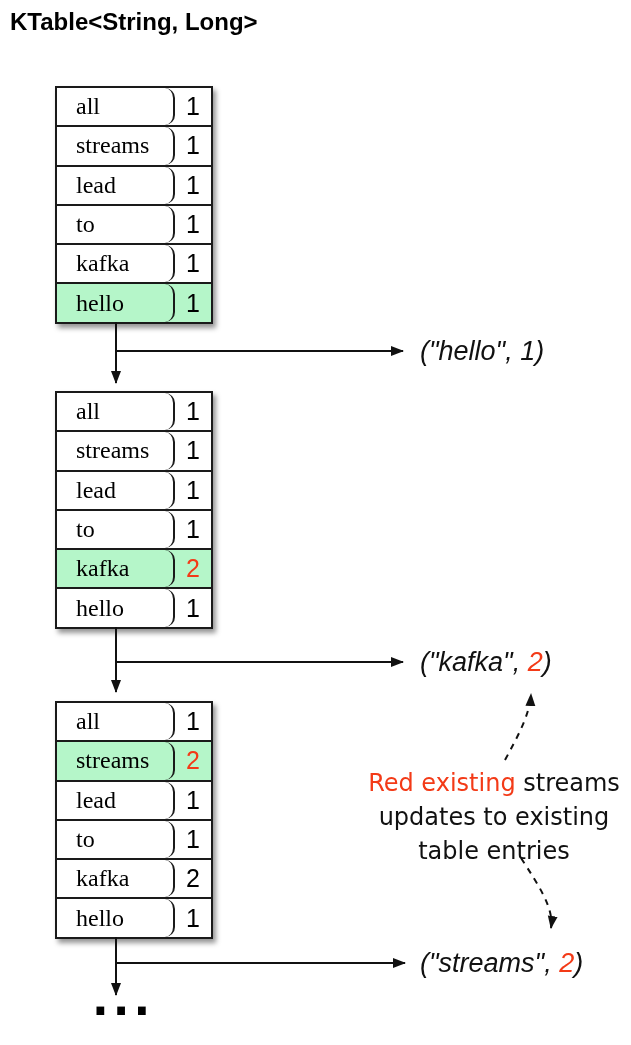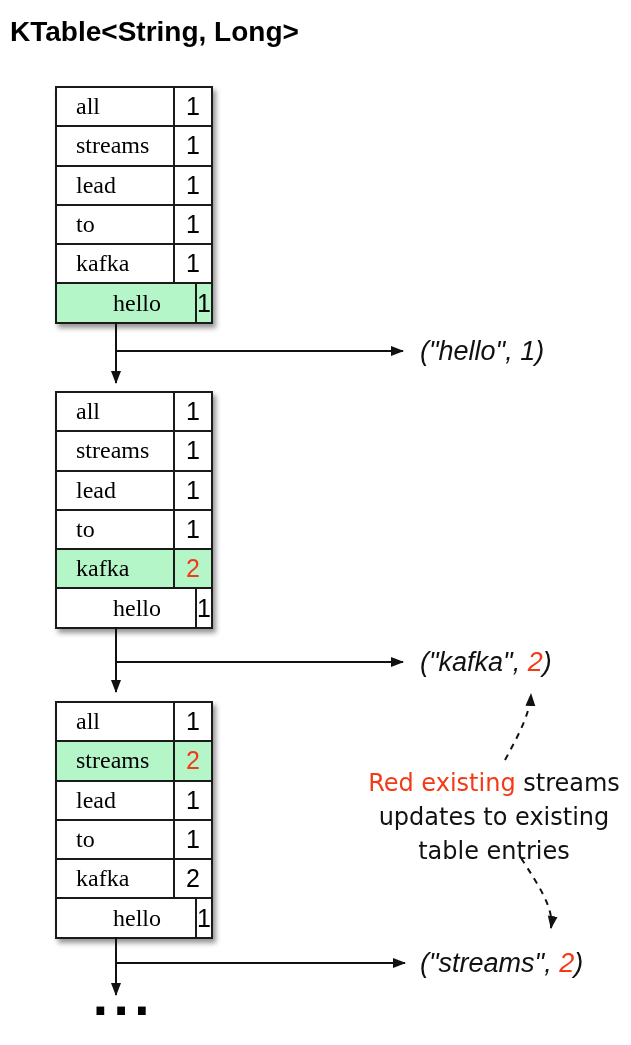"KTable<String, Long>" .hdr { font-size: 28px -> 24px; top: 16px -> 8px }
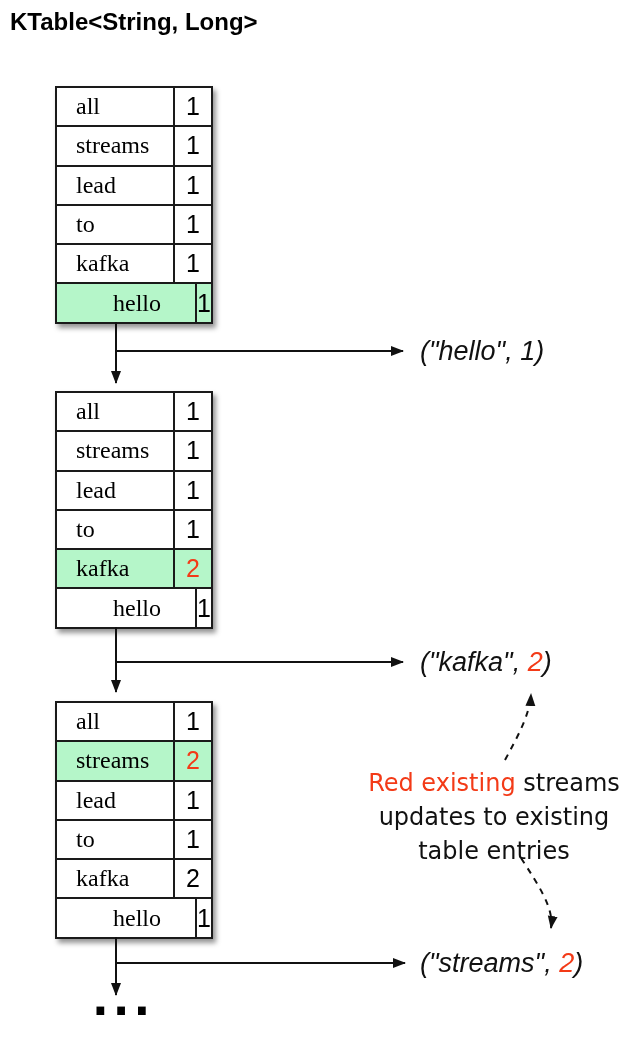"all" .key { border-radius: none -> 10px }
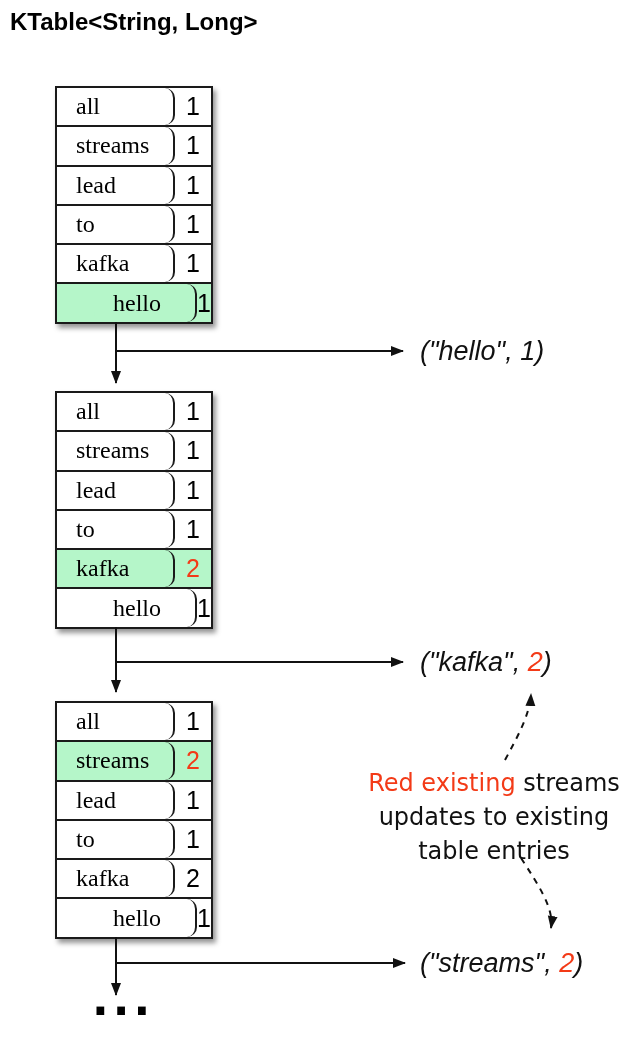"hello" .trow:last-child { padding-left: 37px -> none }
